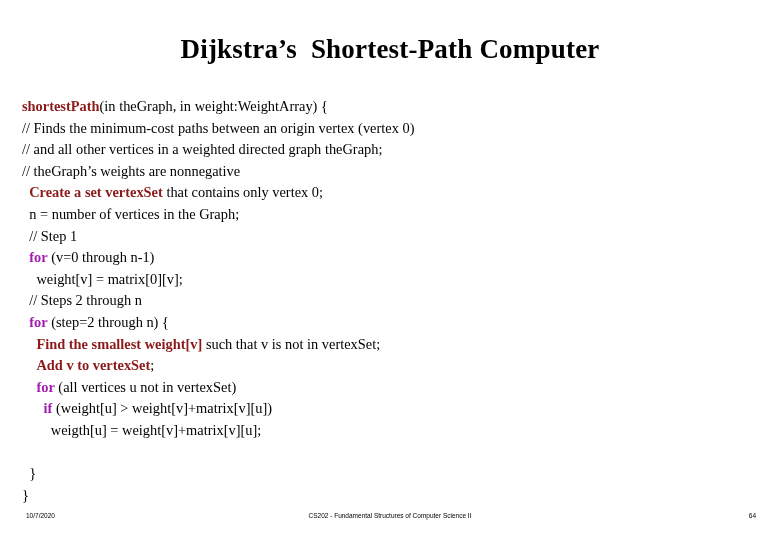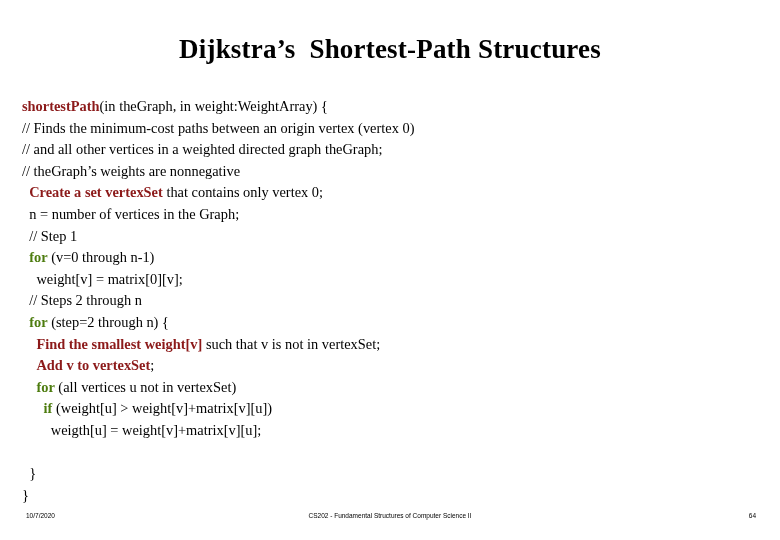"Dijkstra’s Shortest-Path Structures" div.slide-title { text: Structures -> Computer }
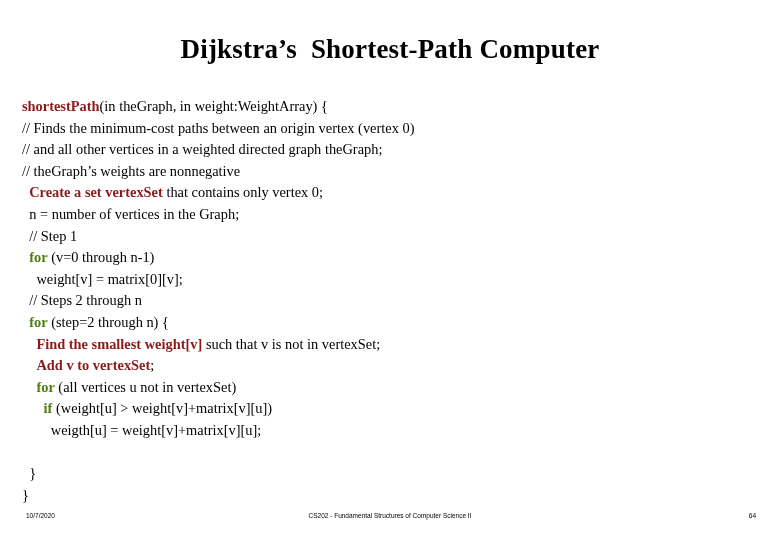"for" .kw { color: #4d7c0f -> #a21caf }
